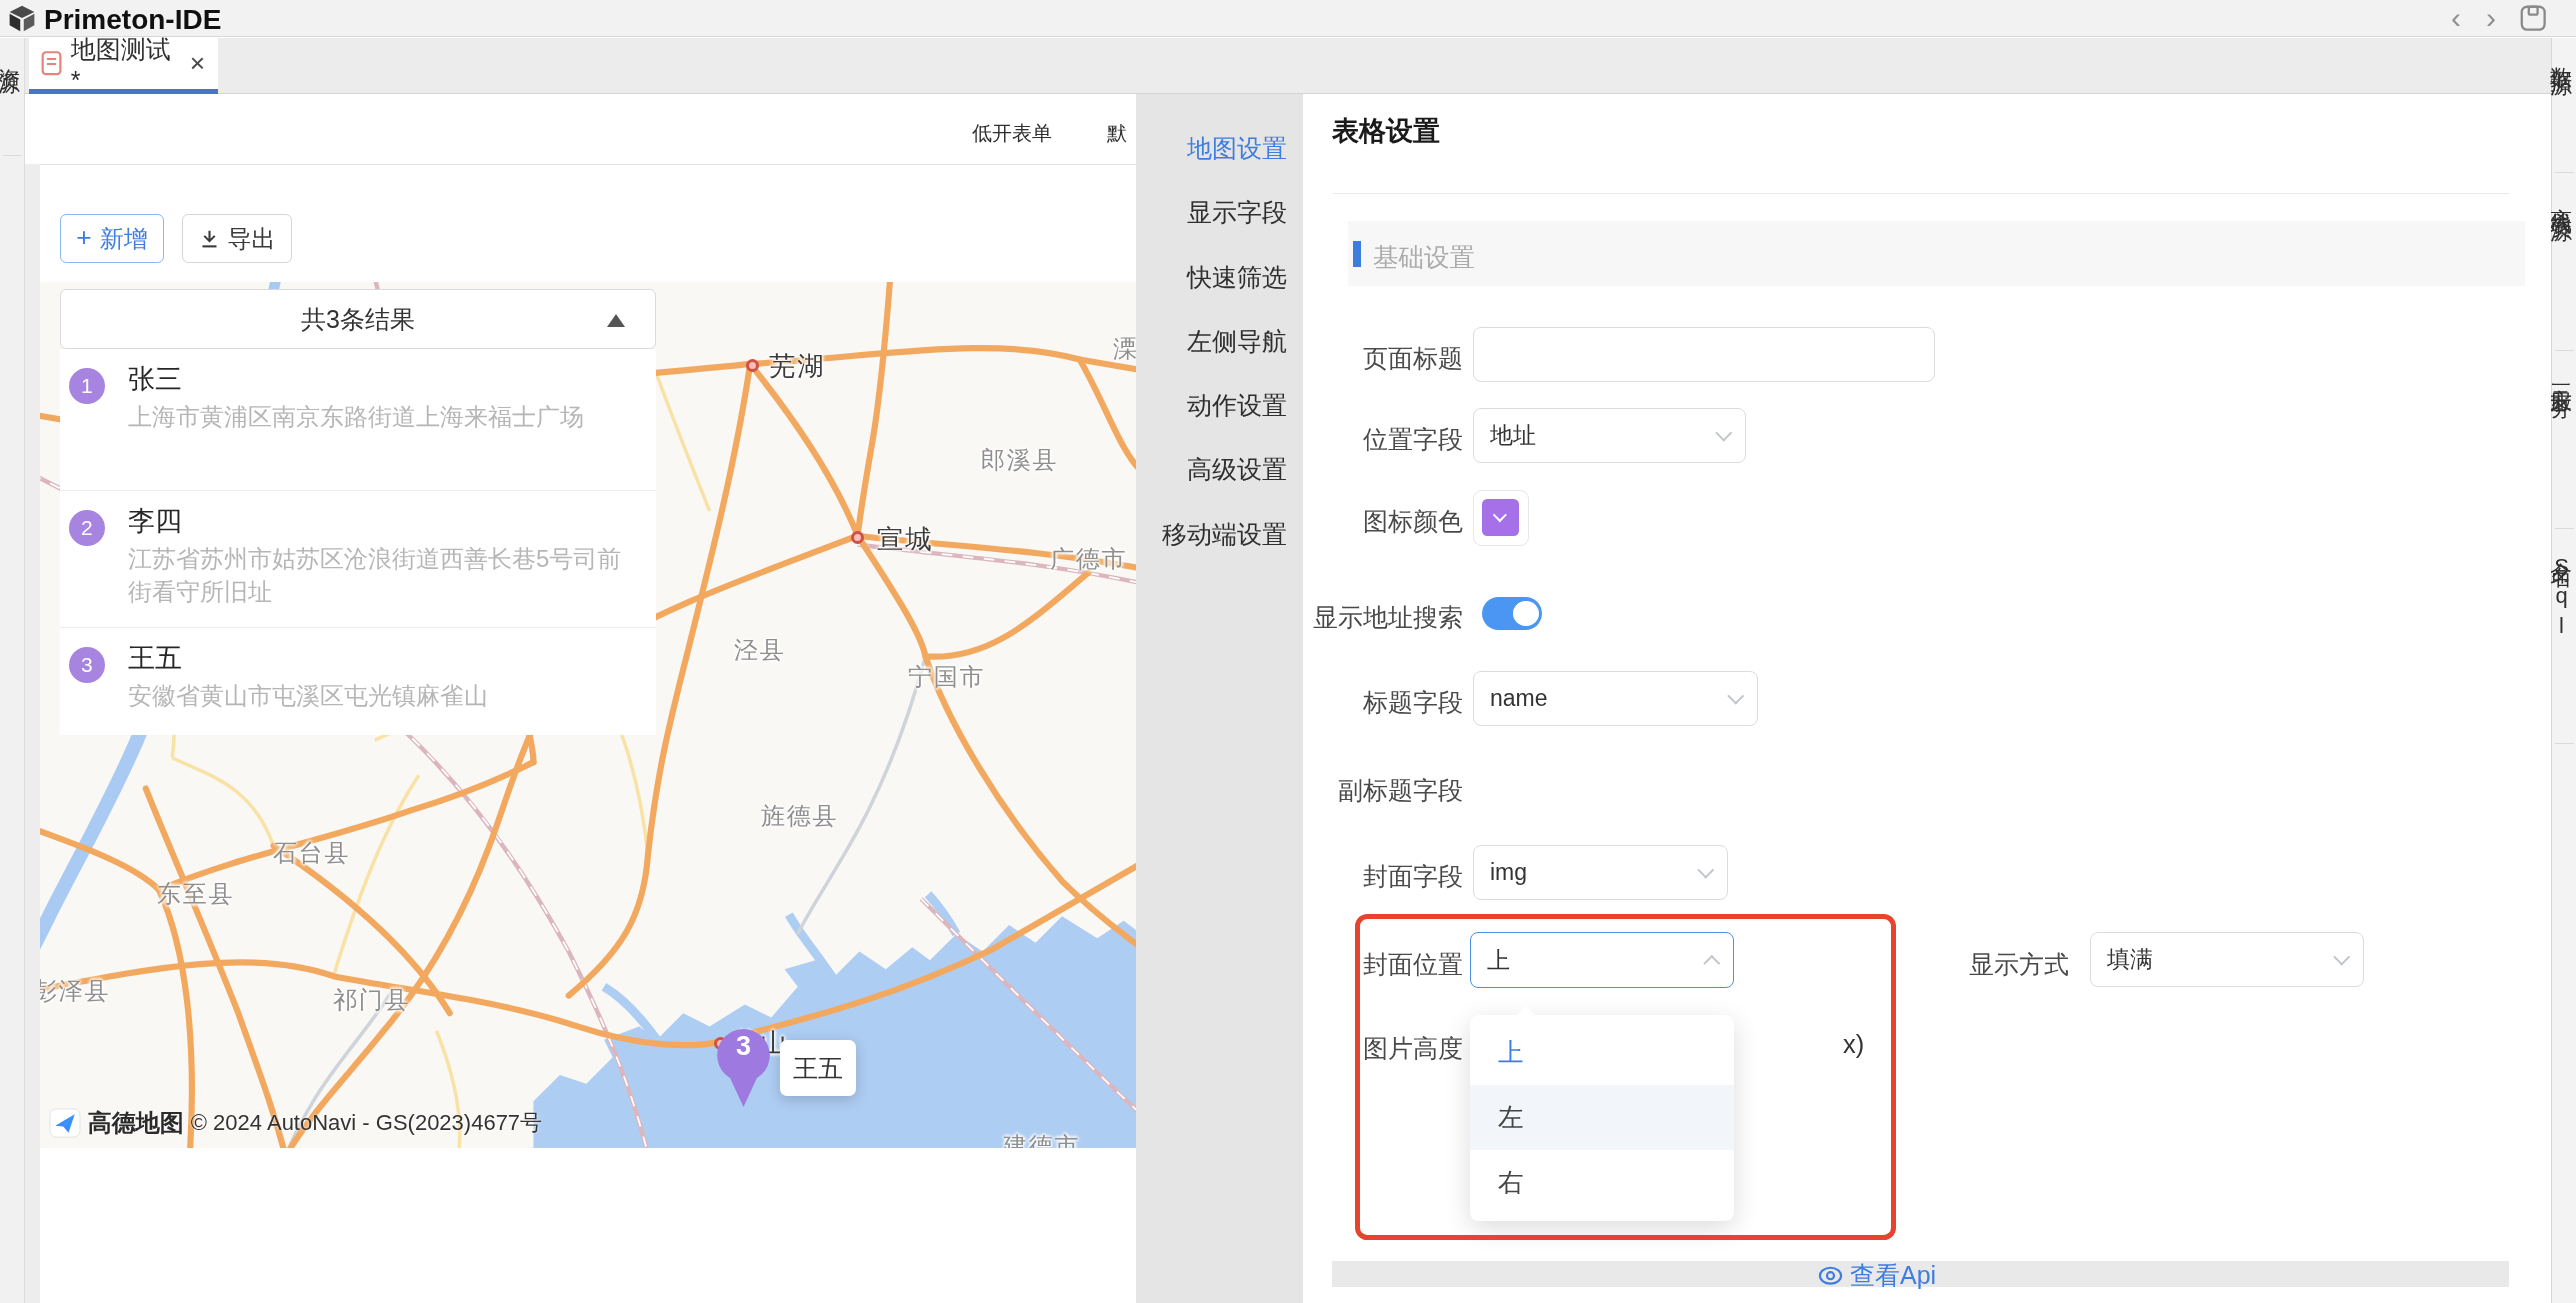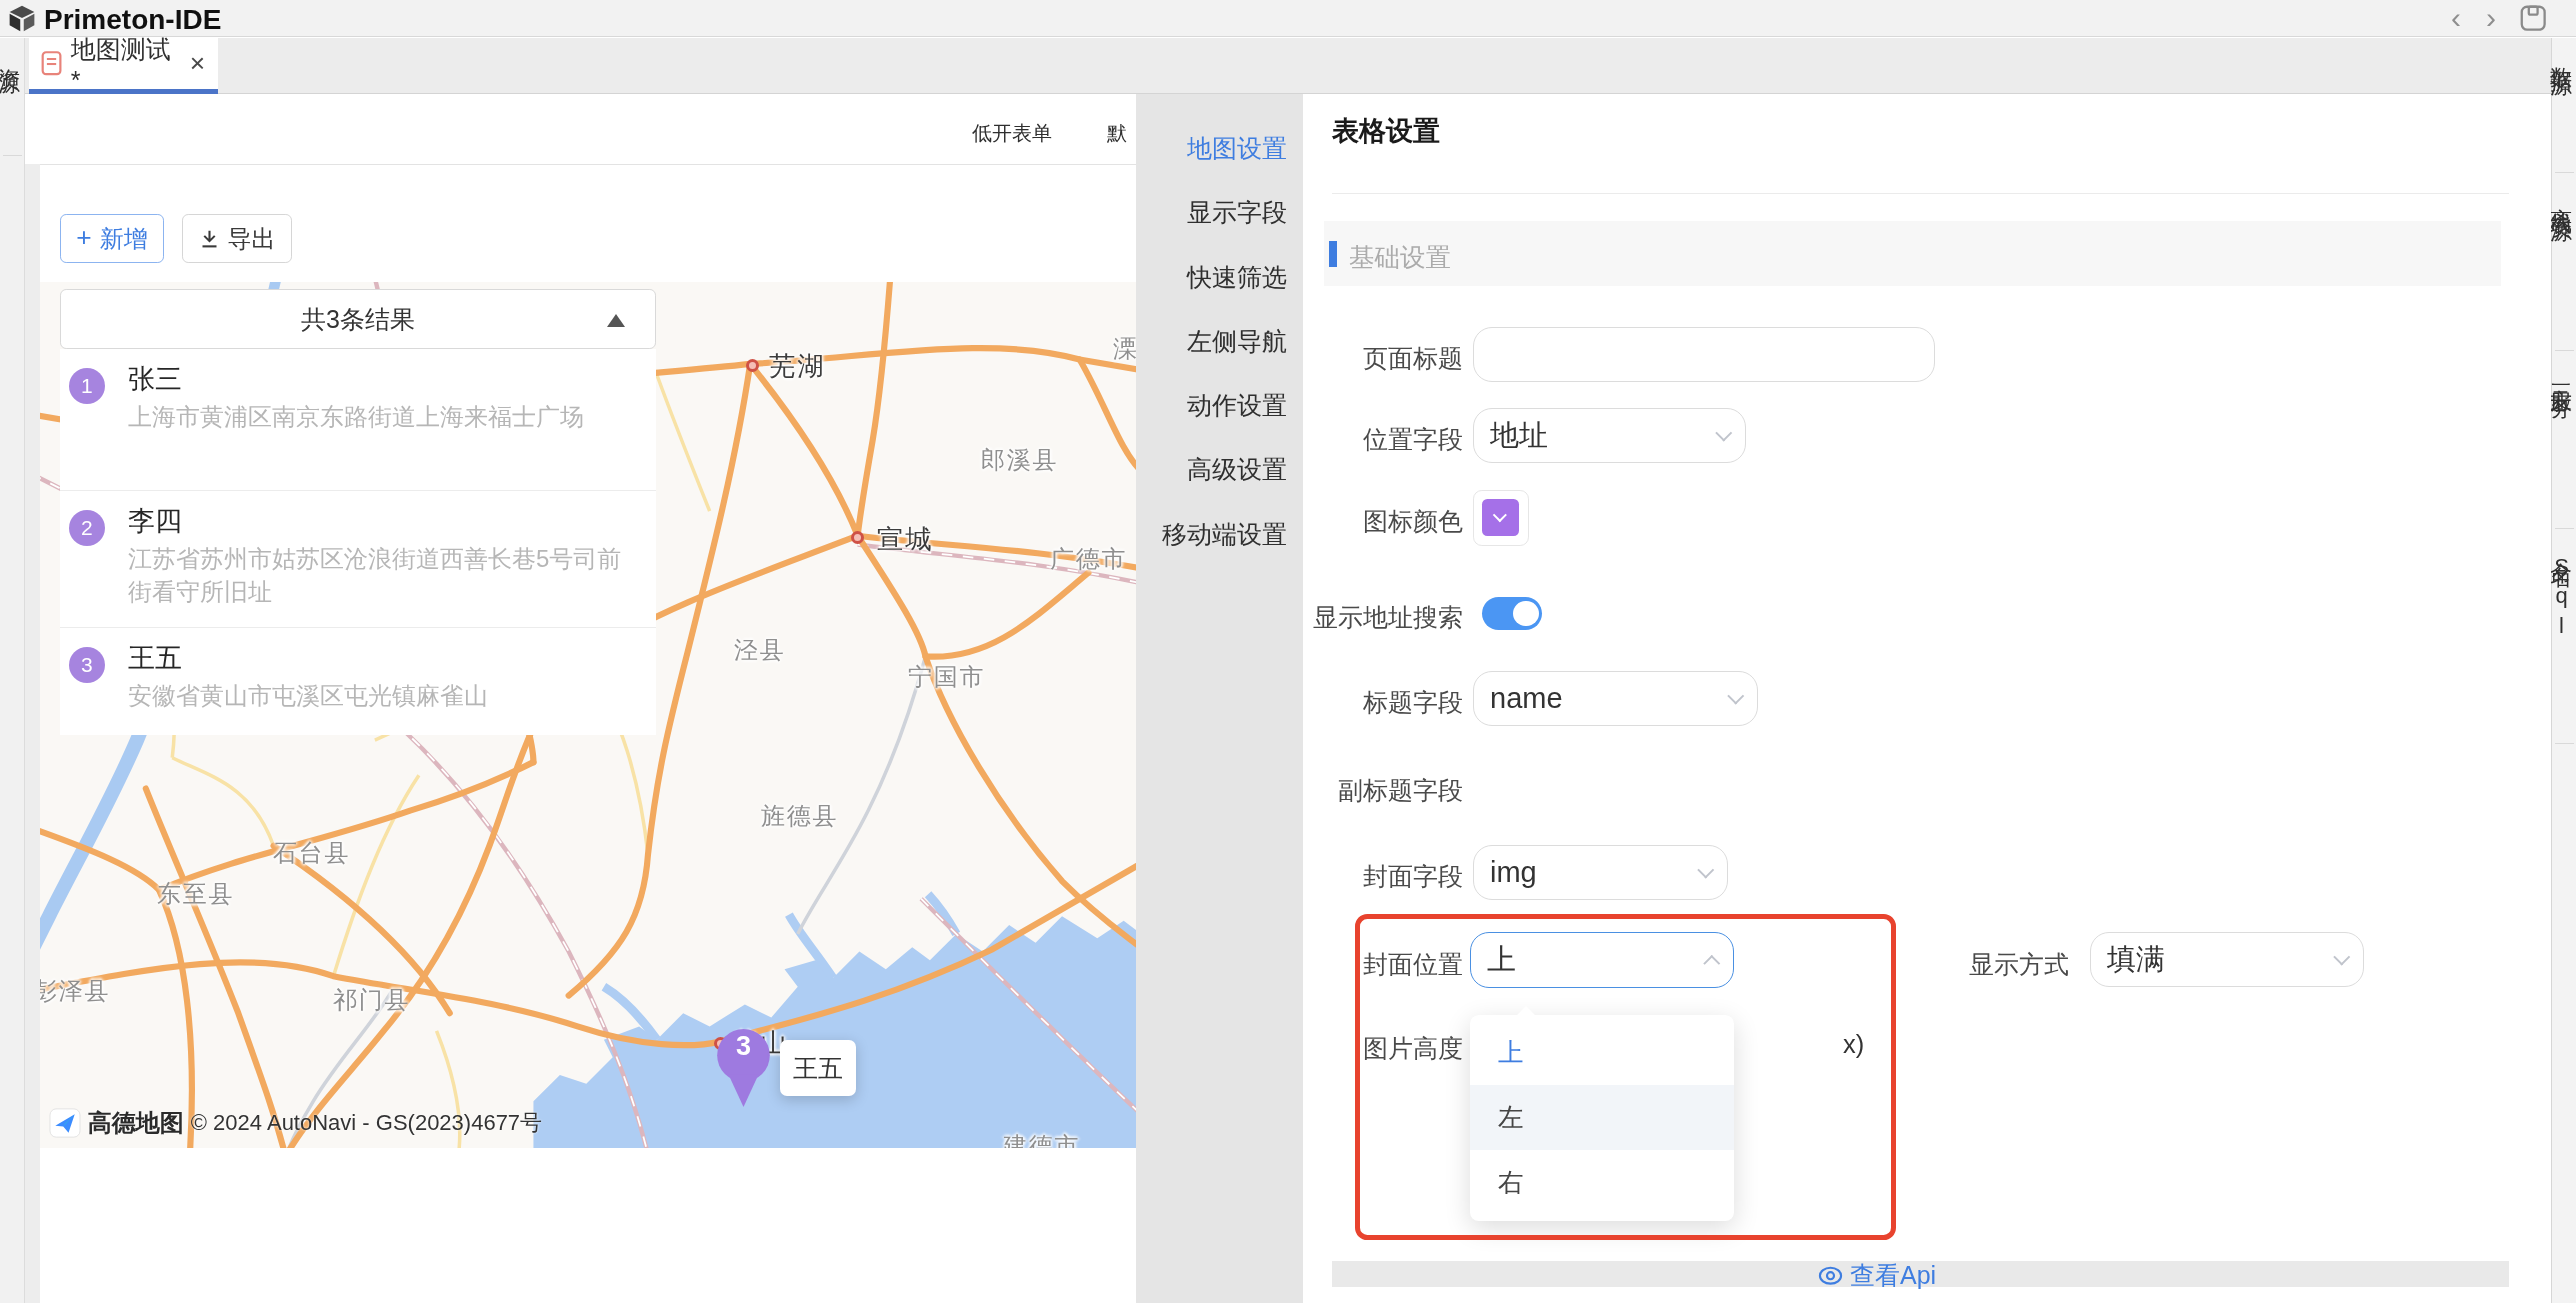"基础设置" .section { left: 20px -> 44px }
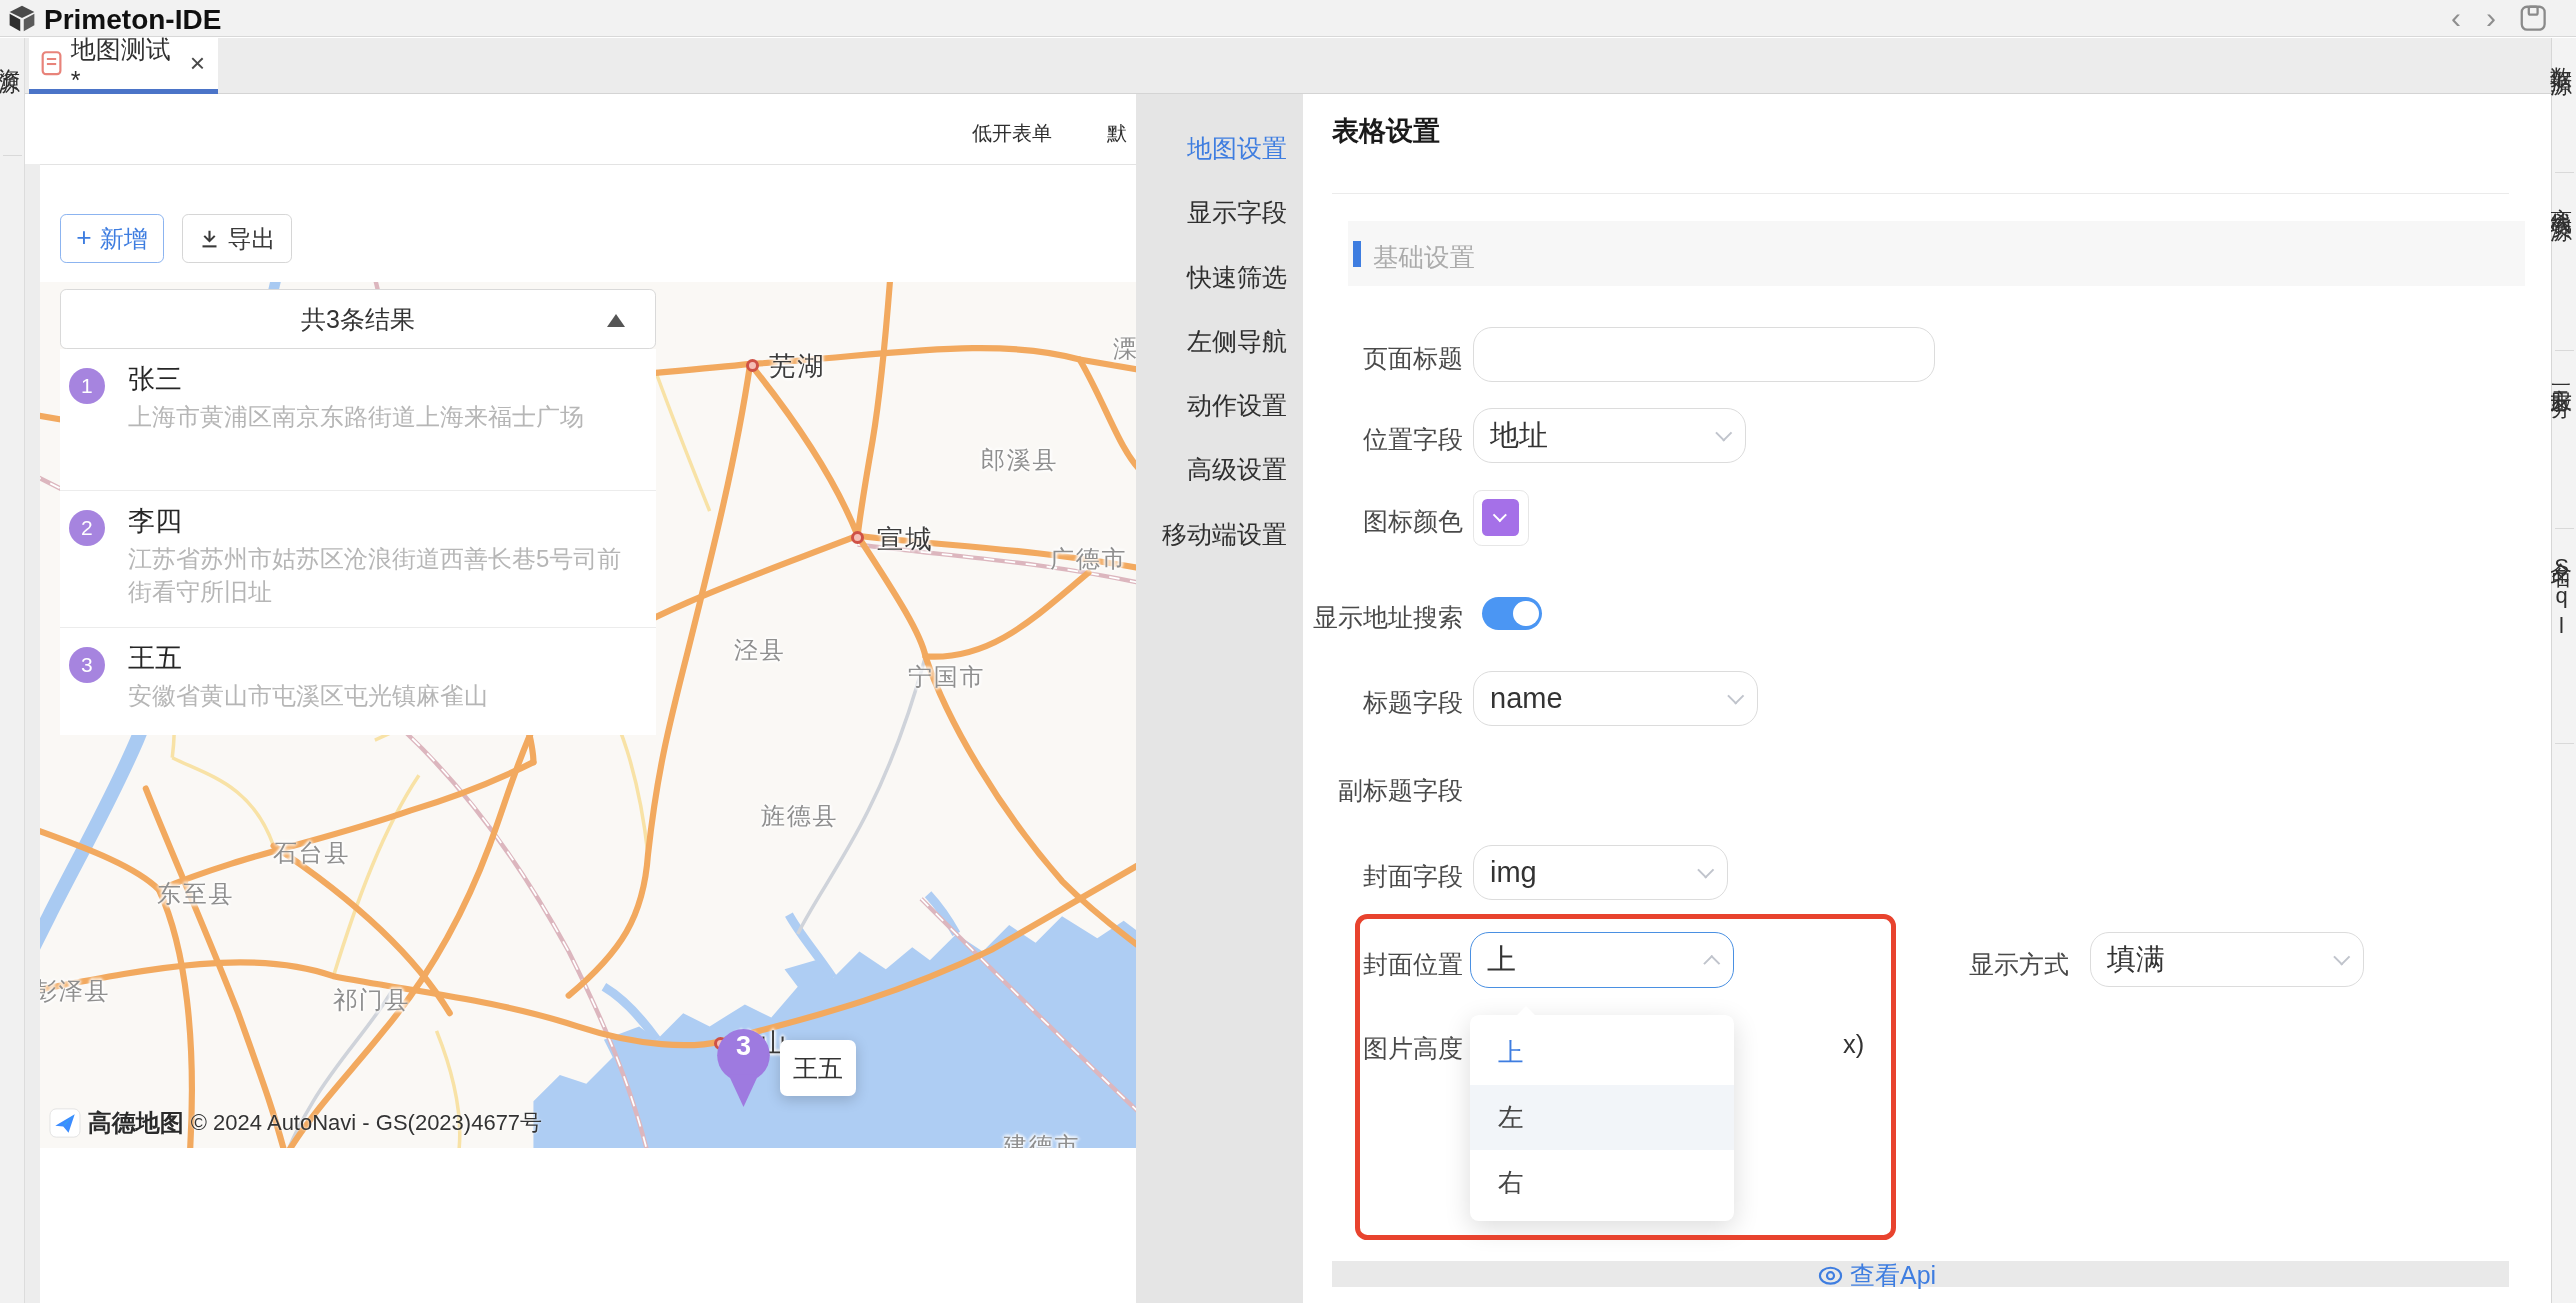"地址" .ctrl { border-radius: 19px -> 8px; font-size: 29px -> 23px }
